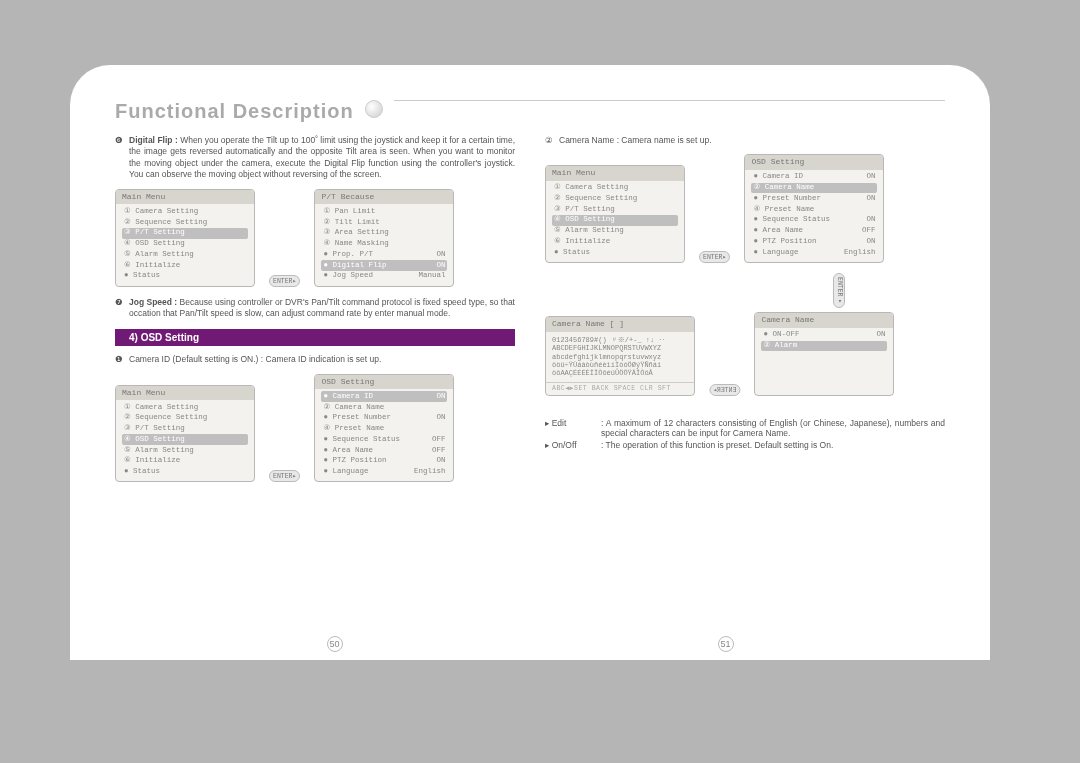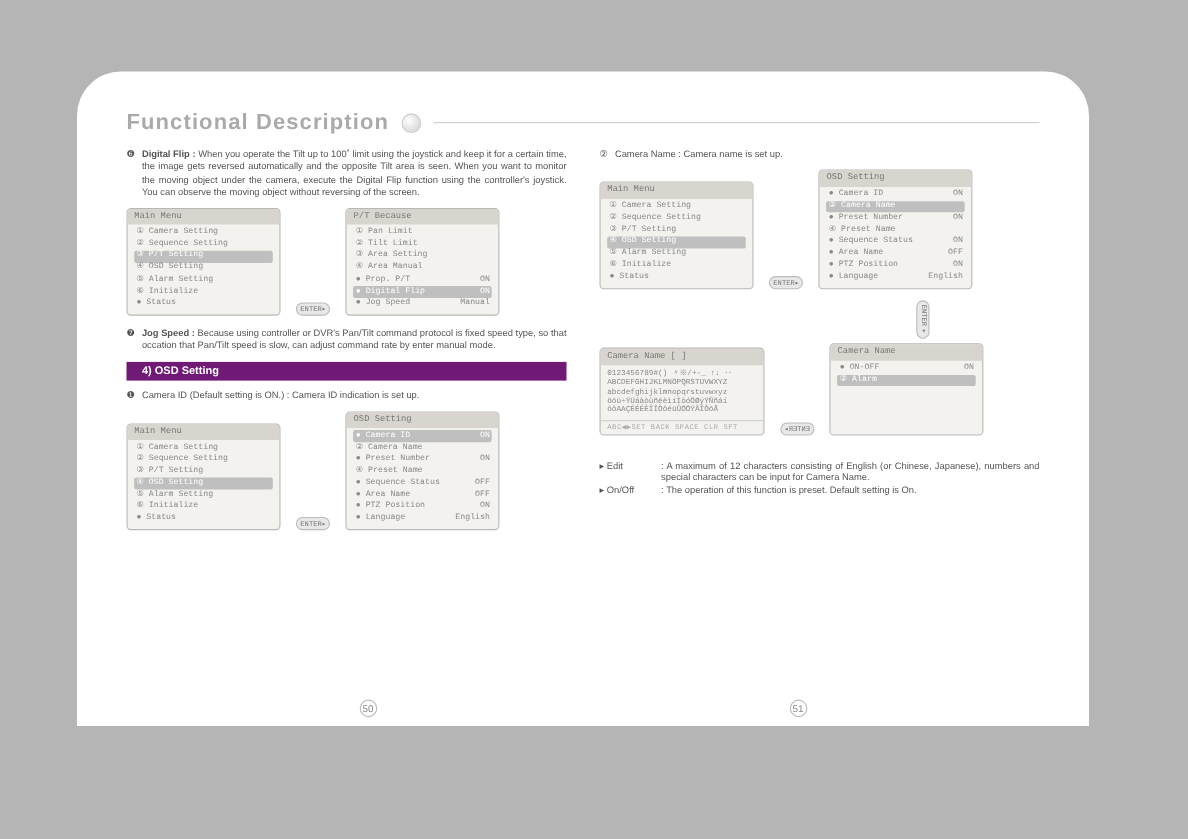"Functional Description" .title-row { align-items: center -> flex-start }
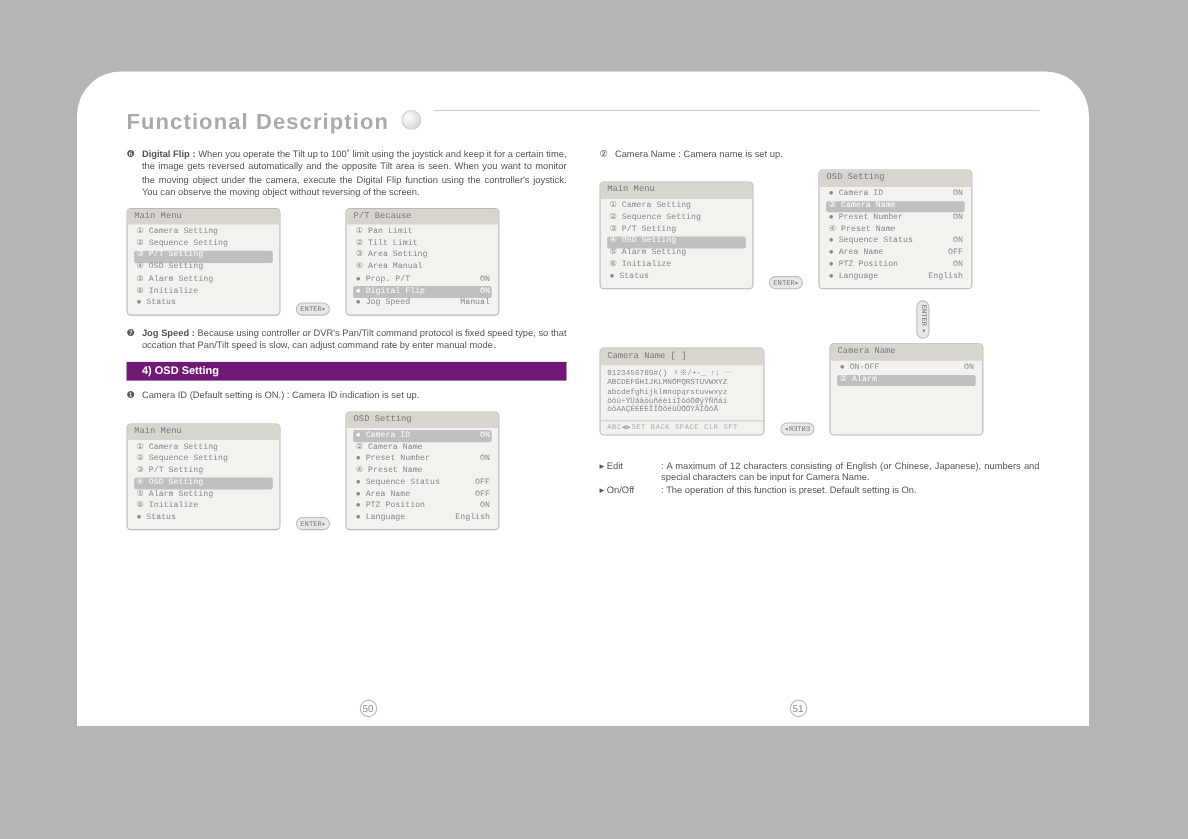"④ Area Manual" span { text: Area Manual -> Name Masking }
